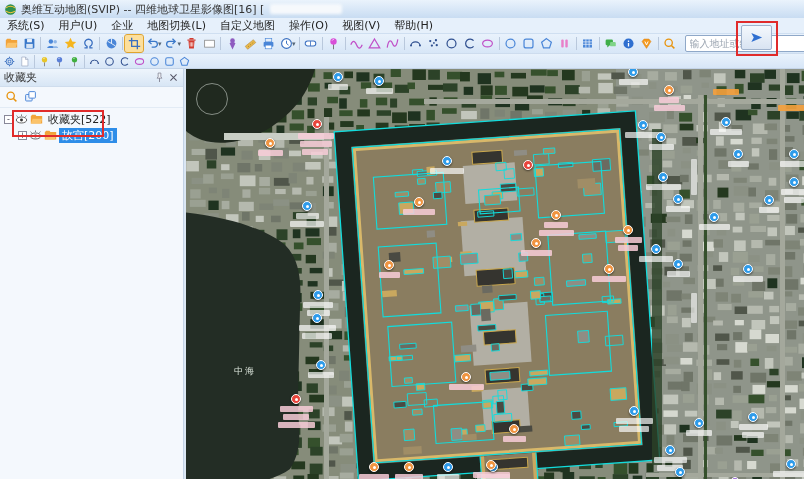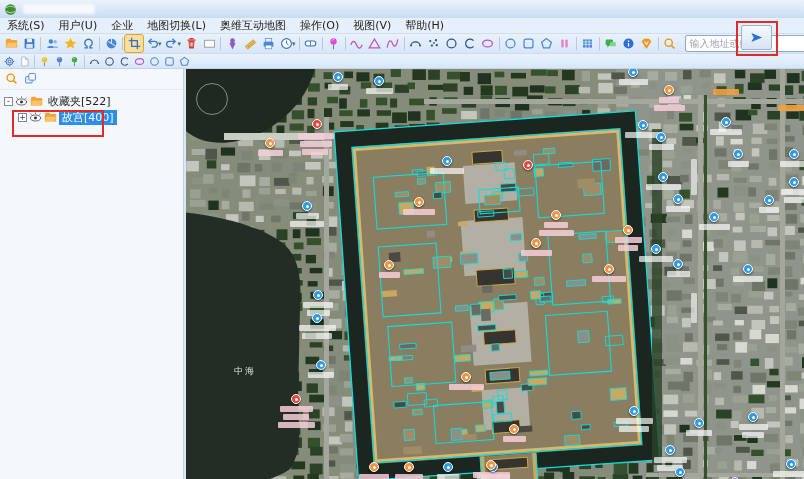"奥维互动地图(SVIP) -- 四维地球卫星影像图[16] [" span { html: none -> <span>奥维互动地图(SVIP) -- 四维地球卫星影像图[16] [</span> }
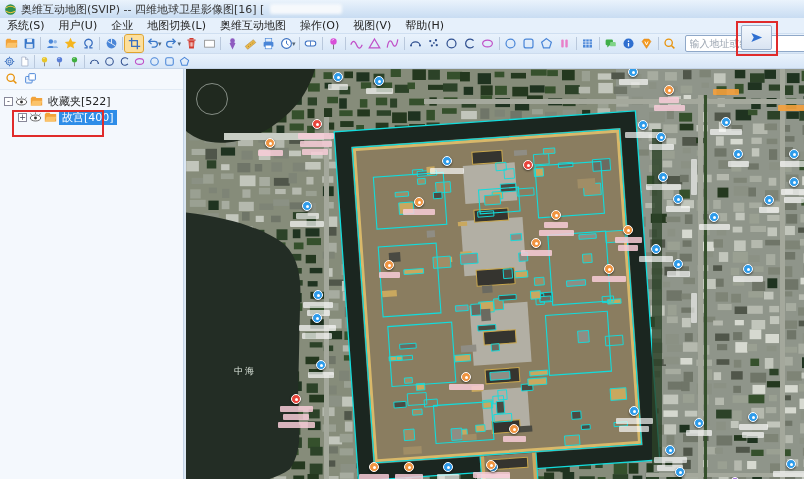"奥维互动地图" span { text: 奥维互动 -> 自定义 }
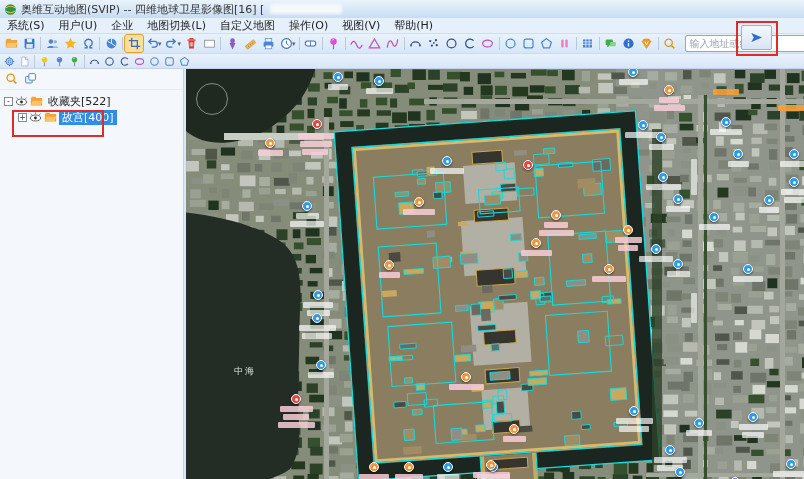"收藏夹" div.panelhead { html: none -> <div> <span>收藏夹</span> <span></span> <svg> <use></use> </svg> <svg> <use></use> </svg> </div> }
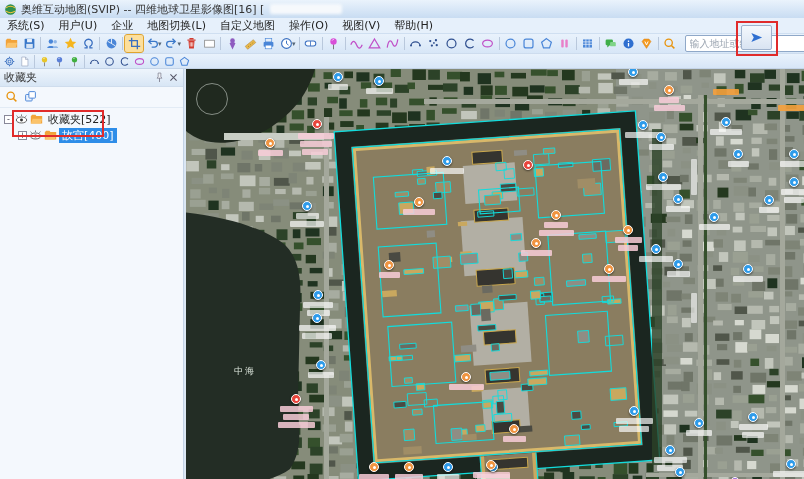"故宫[400]" span.tlabel { text: 400 -> 200 }
